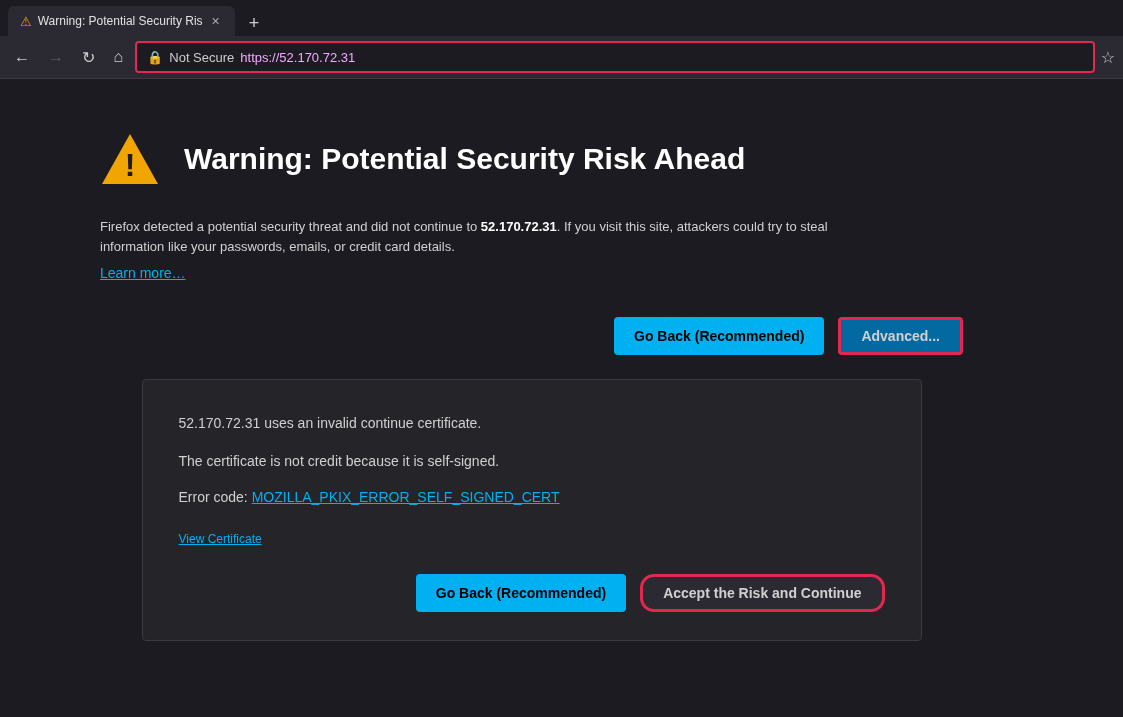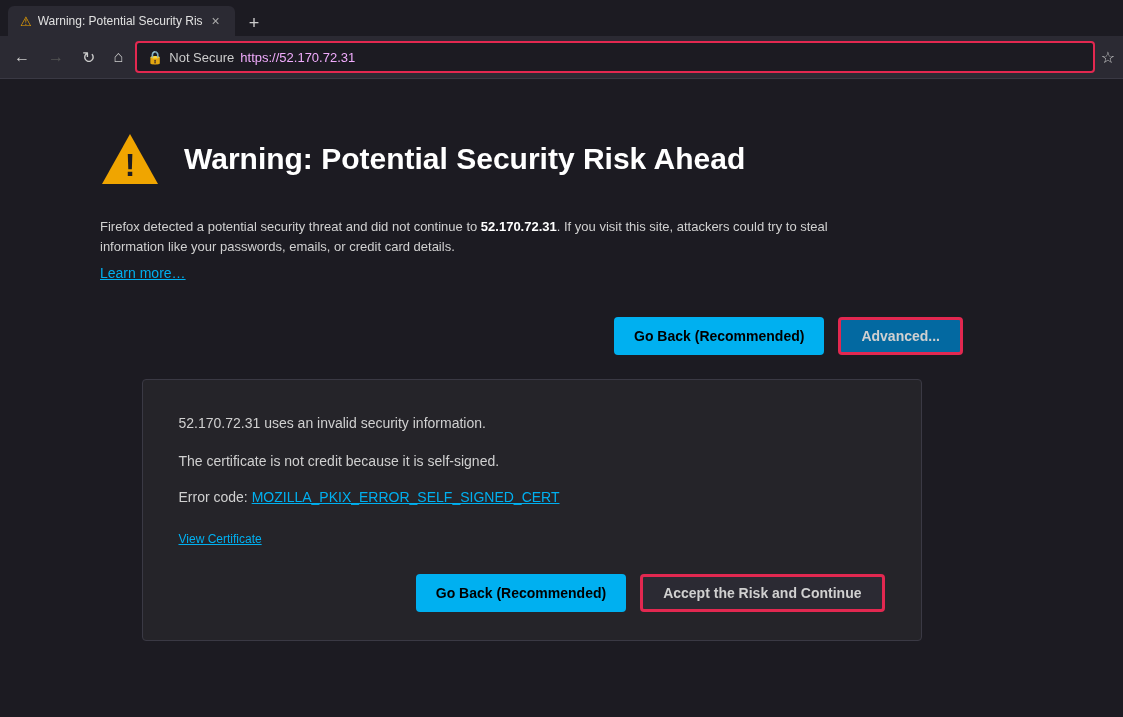"52.170.72.31 uses an invalid security" p.panel-text { text: security information -> continue certificate }
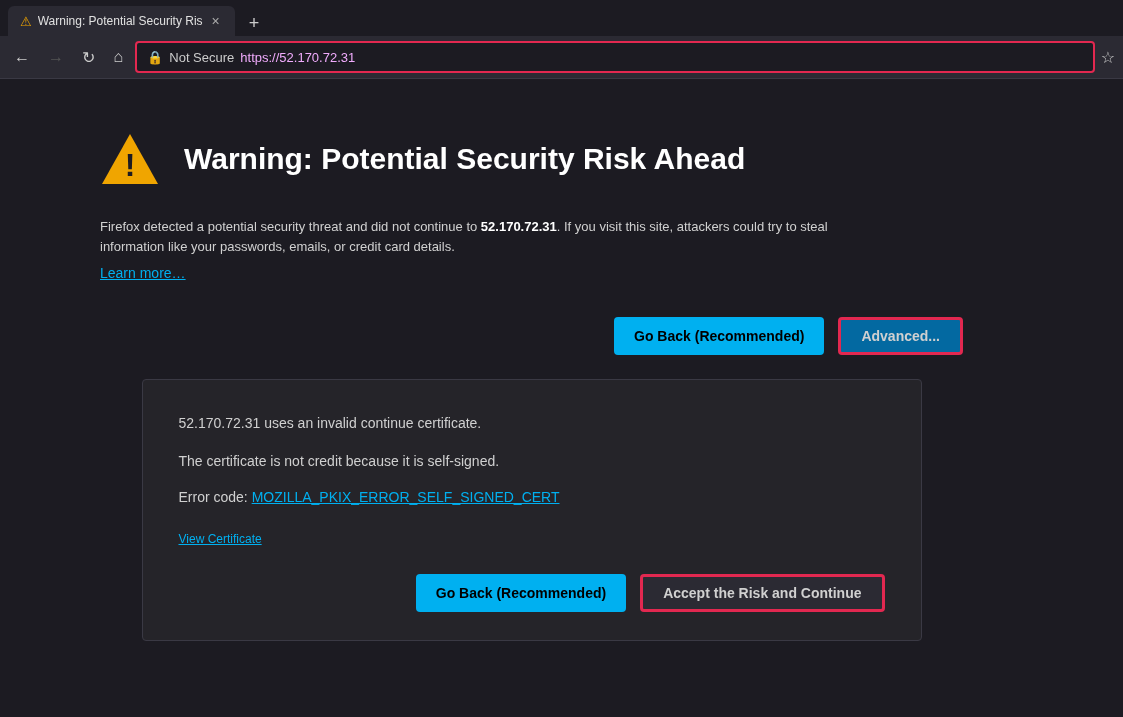"Accept the Risk and Continue" .btn-accept-risk { border-radius: 4px -> 14px }
